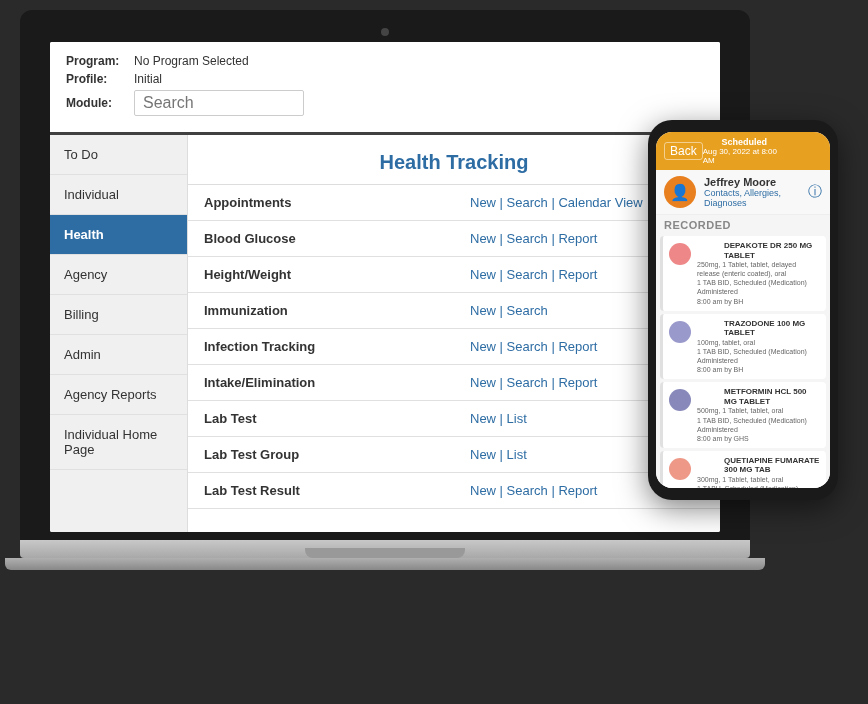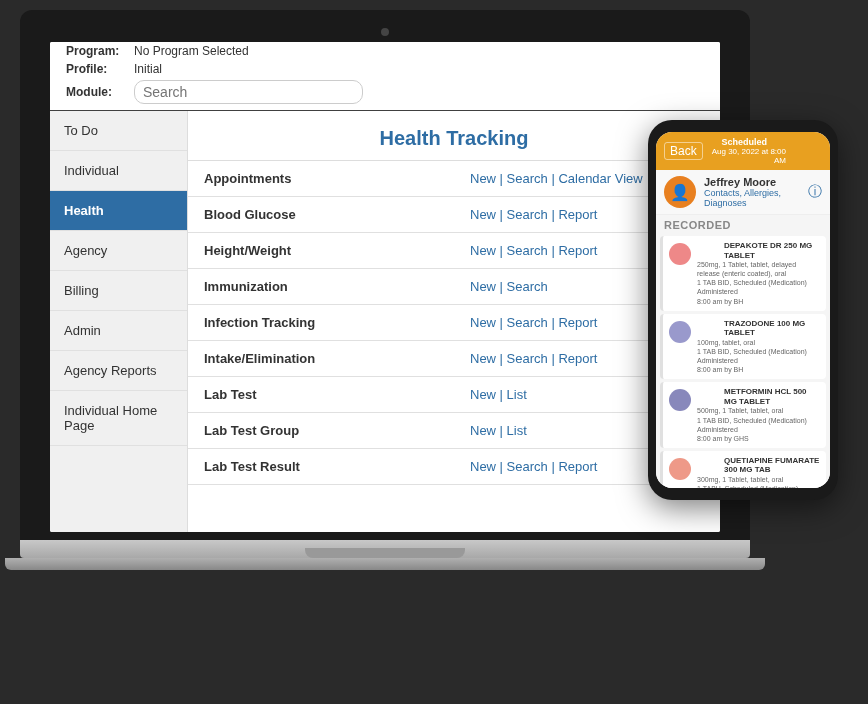"Program:" .app-header { border-bottom: 1px solid #404040 -> 3px solid #404040; padding: 2px 16px -> 12px 16px }
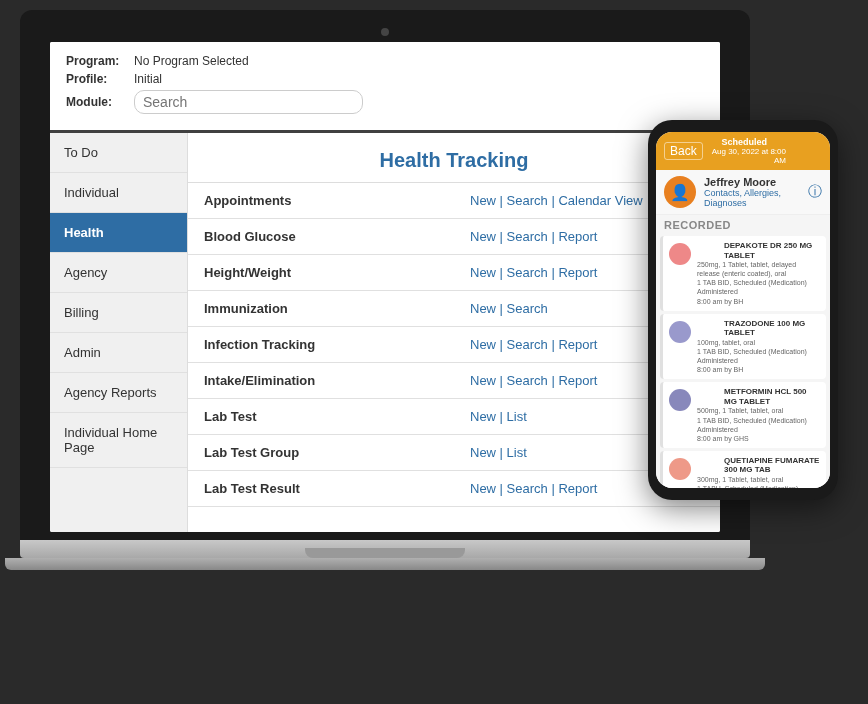"Search" .search-input { border-radius: 10px -> 2px; font-size: 14px -> 16px; width: 229px -> 170px }
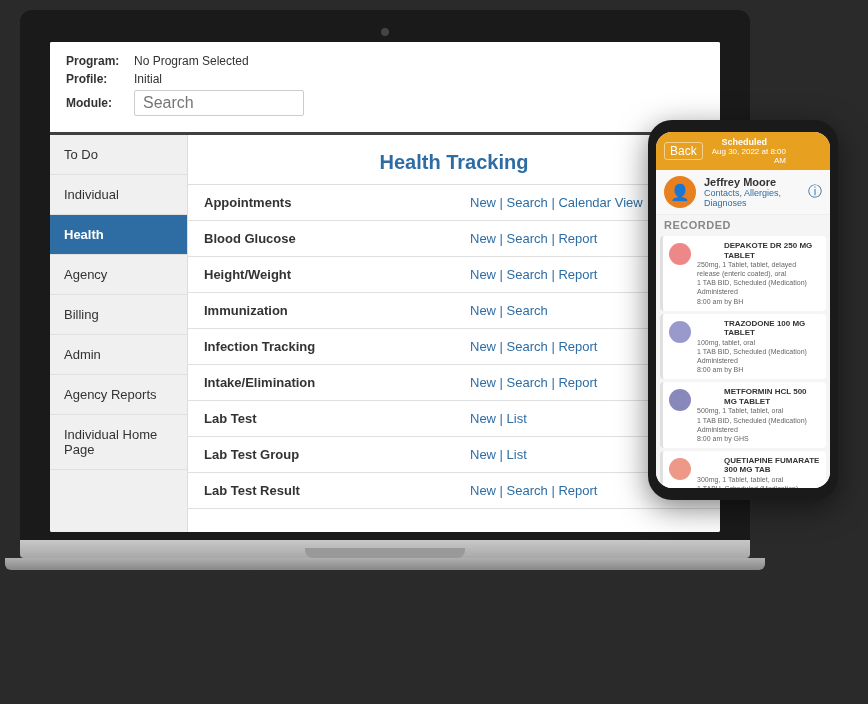"Aug 30, 2022 at 8:00" .phone-status-date { text-align: right -> left }
